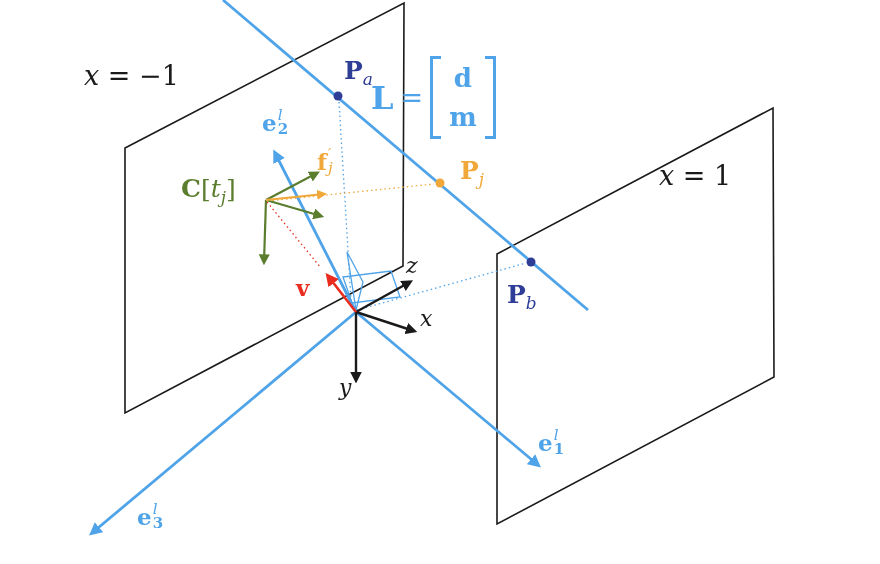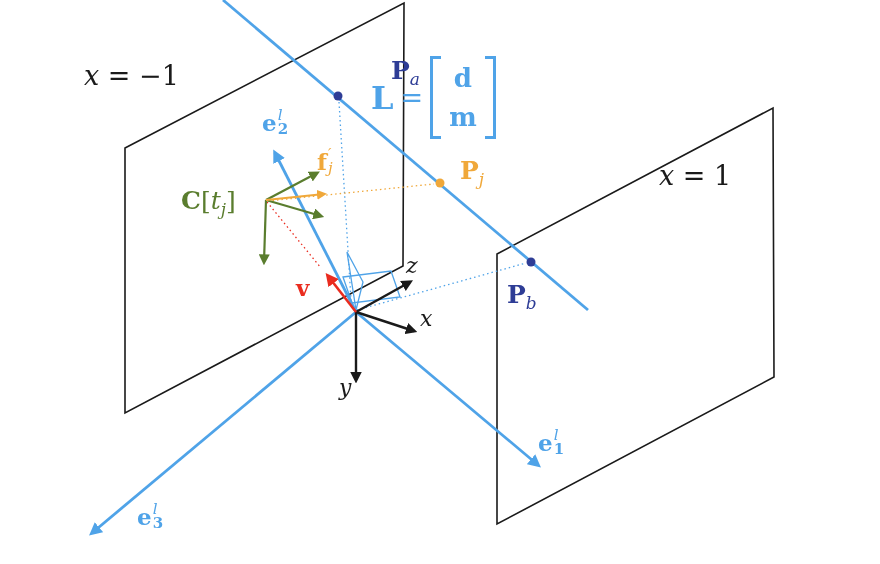"Pa" div.lbl { margin-left: 47px -> none }
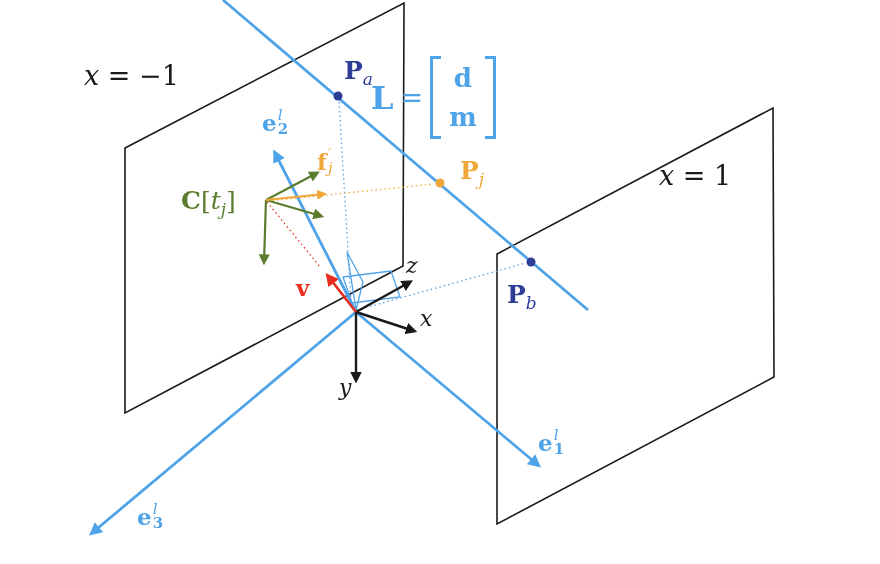"C[tj]" div.lbl { top: 188px -> 176px }
